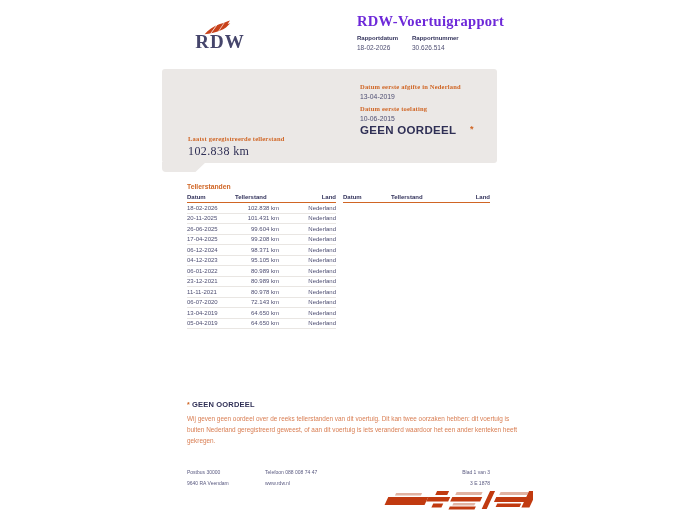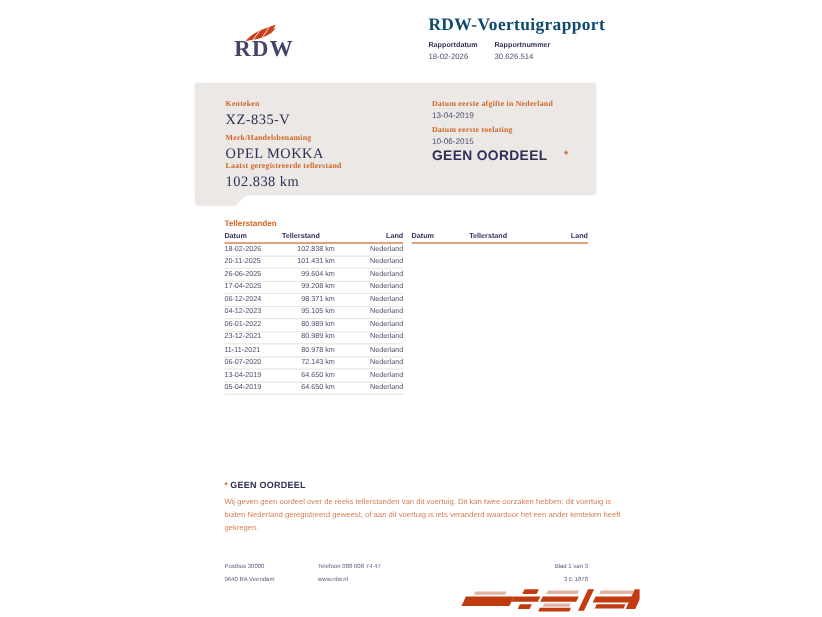"RDW-Voertuigrapport" .doc-title { color: #0c4a6e -> #6d28d9 }
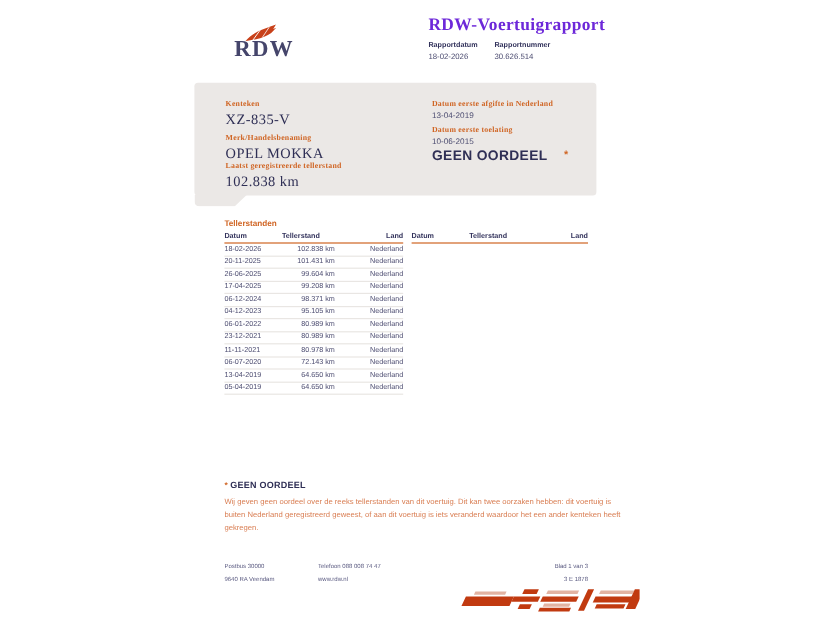"XZ-835-V" div.box-col-left { html: <div> <div>Kenteken</div> <div>XZ-835-V</div> <div>Merk/Handelsbenaming</div> <div>OPEL MOKKA</div> </div> -> none }
